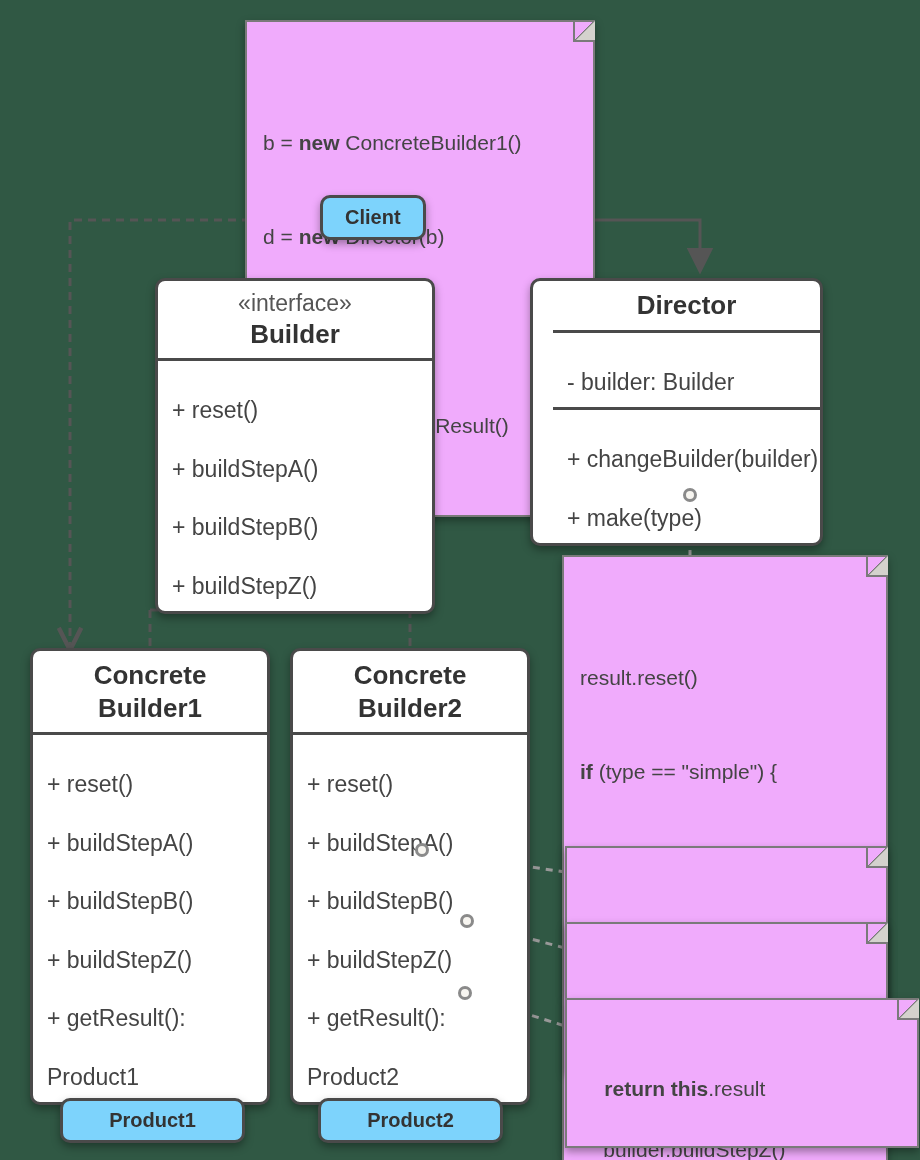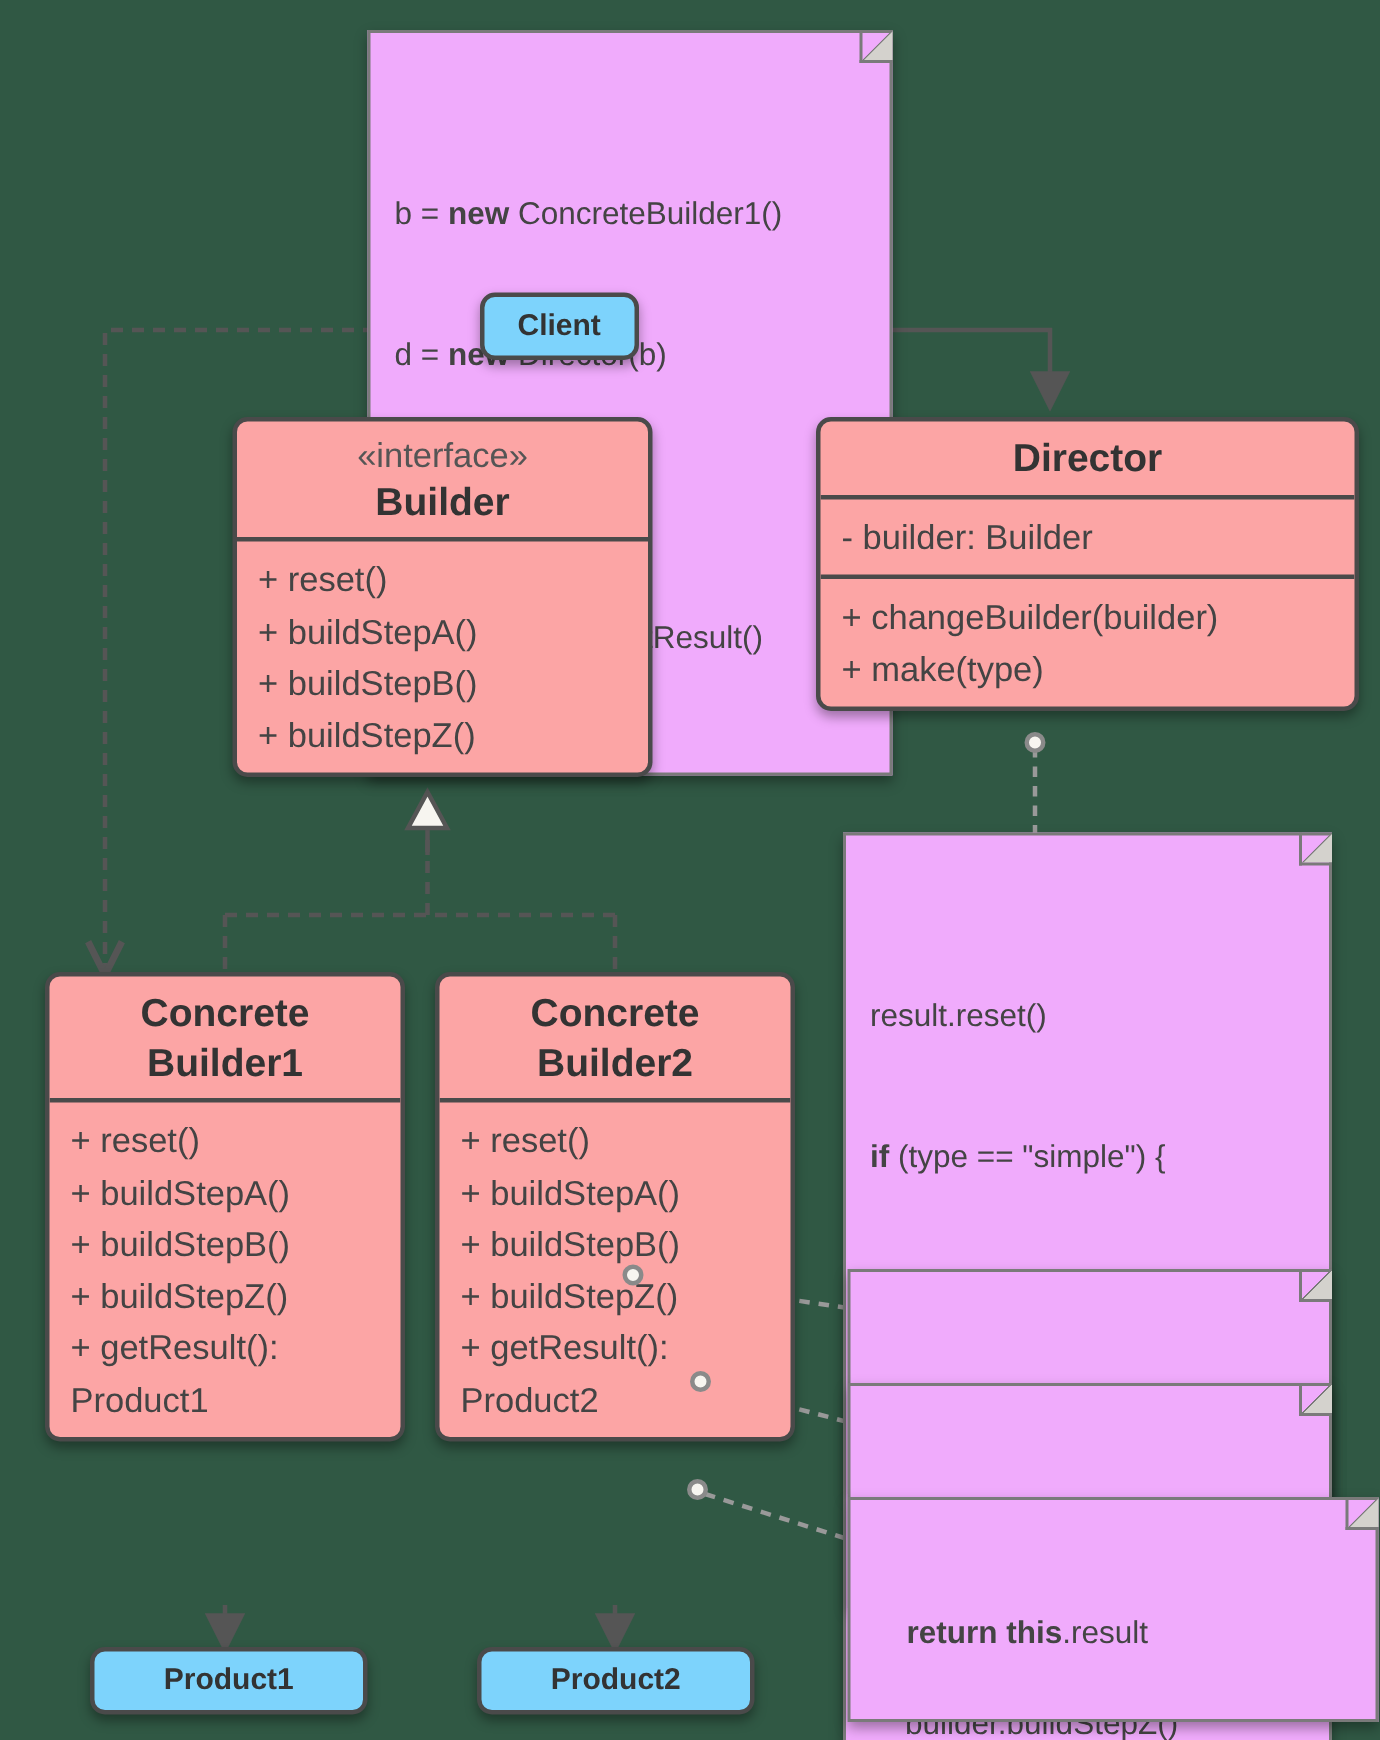"«interface»" .uml { background: #fca5a5 -> #ffffff }
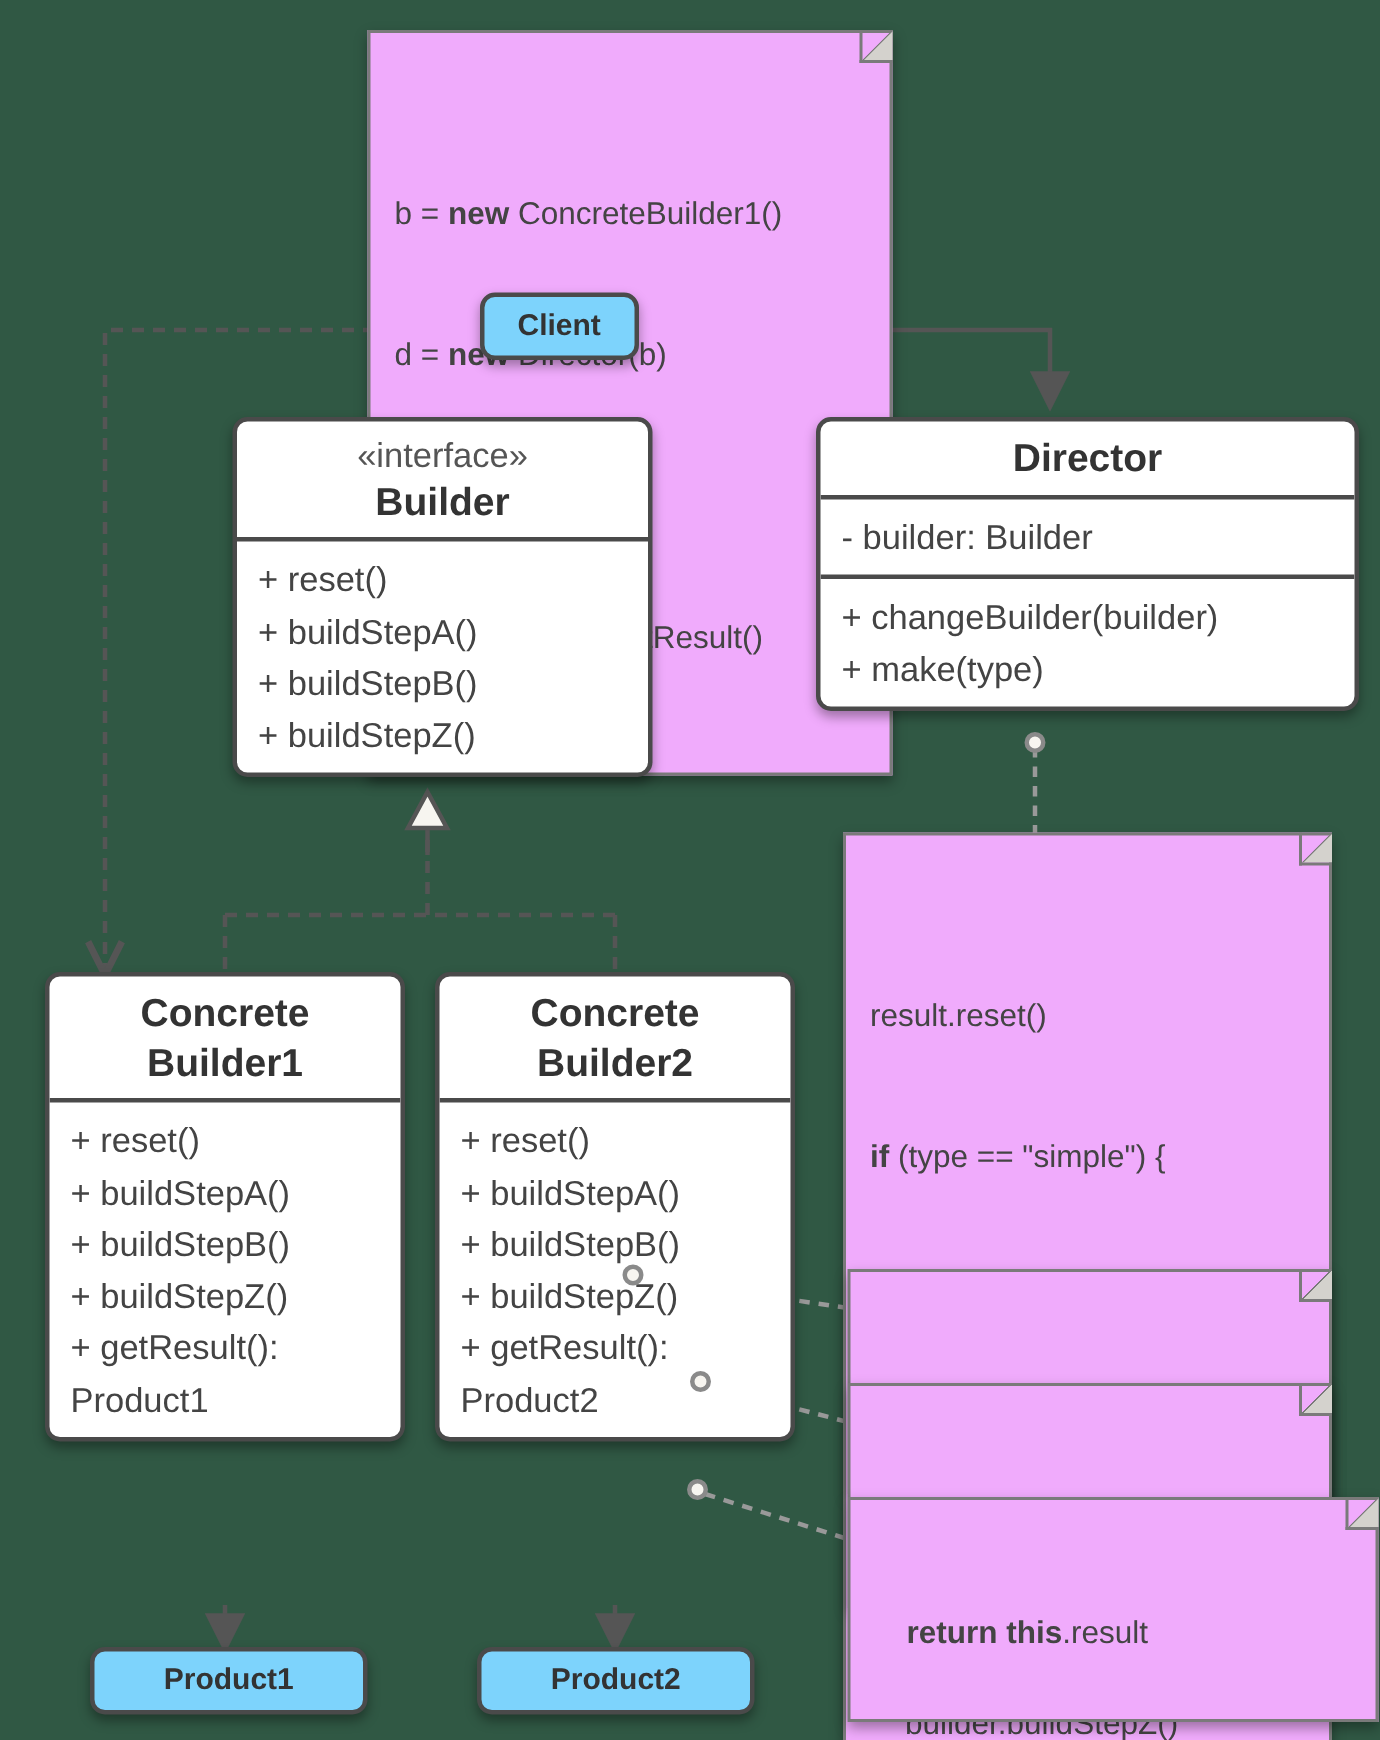"Director" div.uml { left: 544px -> 530px; padding-left: none -> 20px; width: 362px -> 293px }
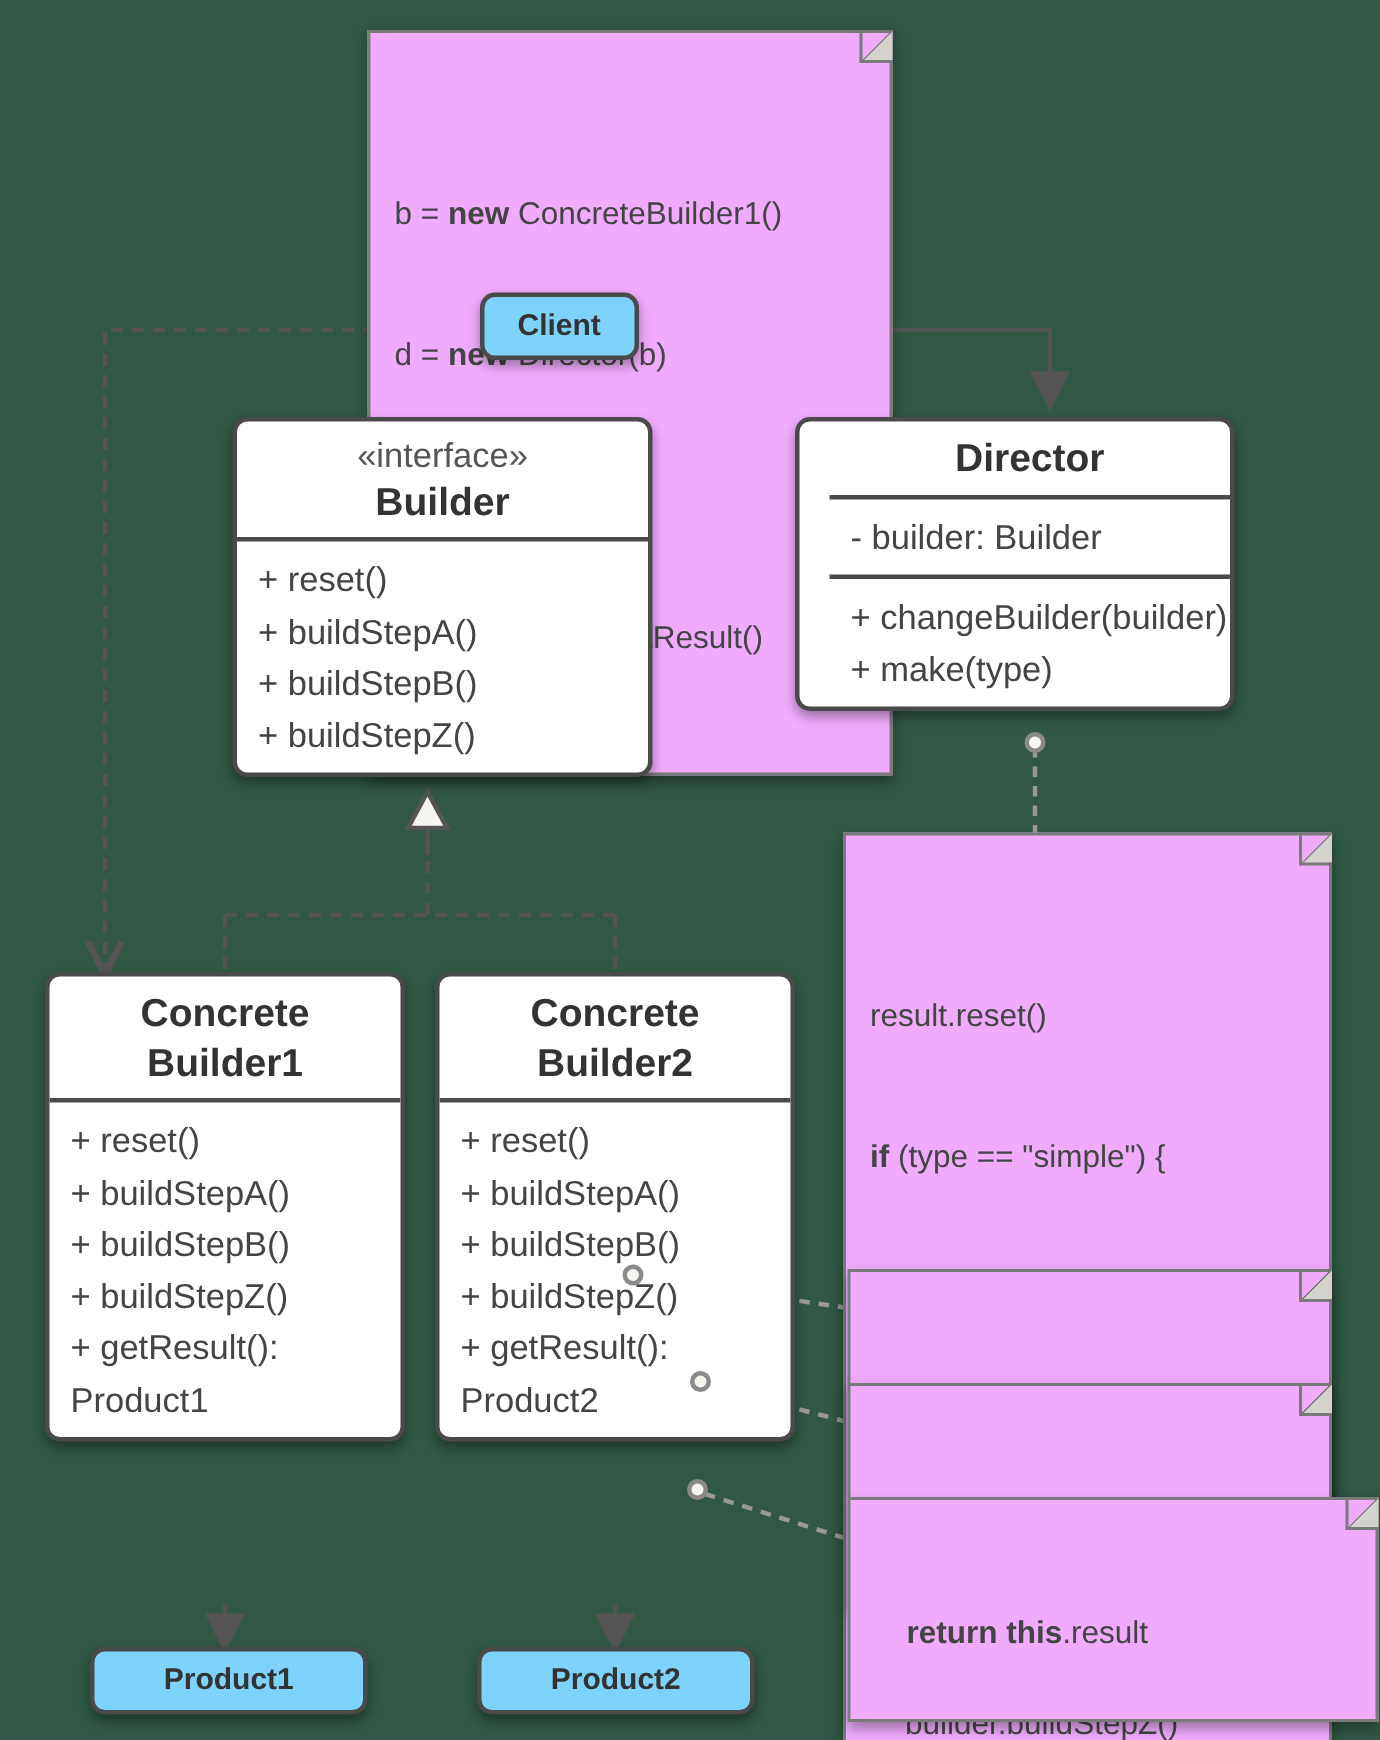"- builder: Builder" .uml .row { margin-top: none -> 24px }
